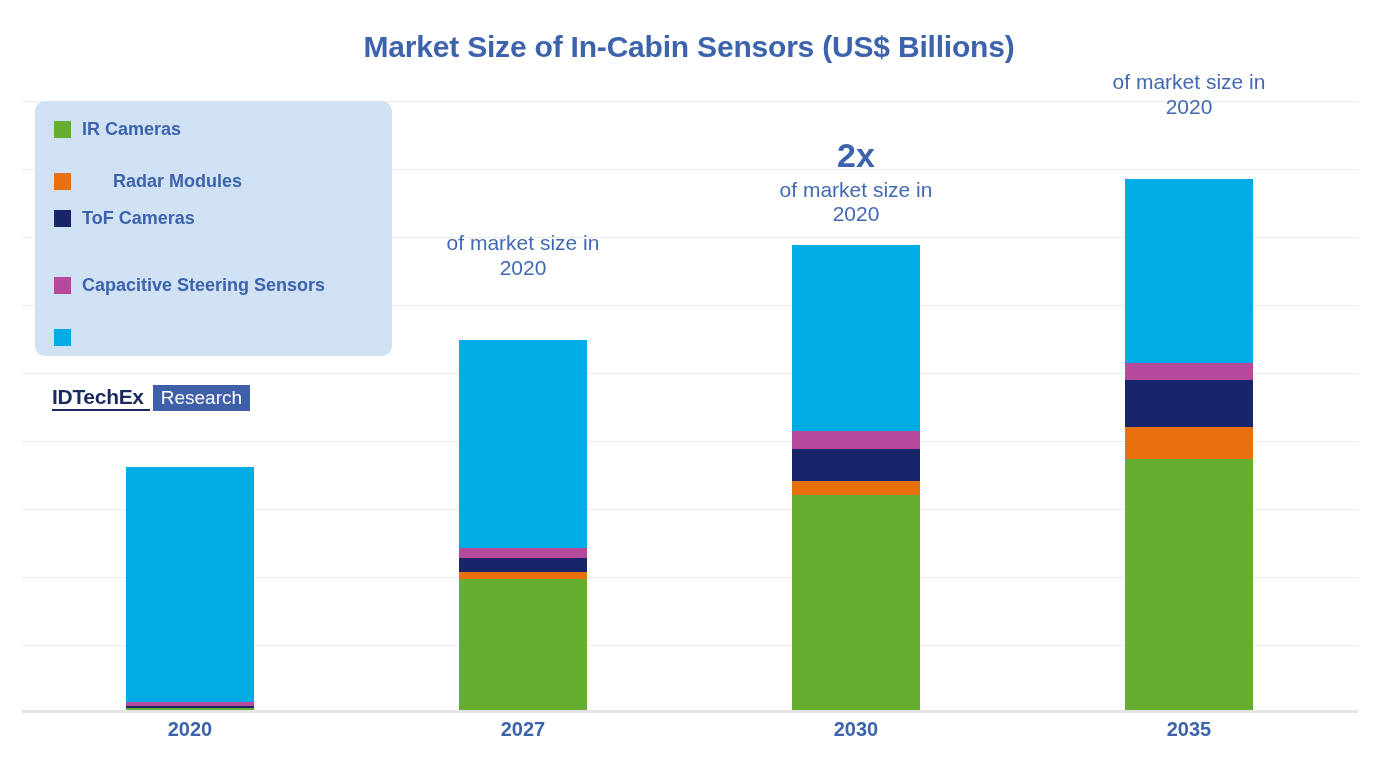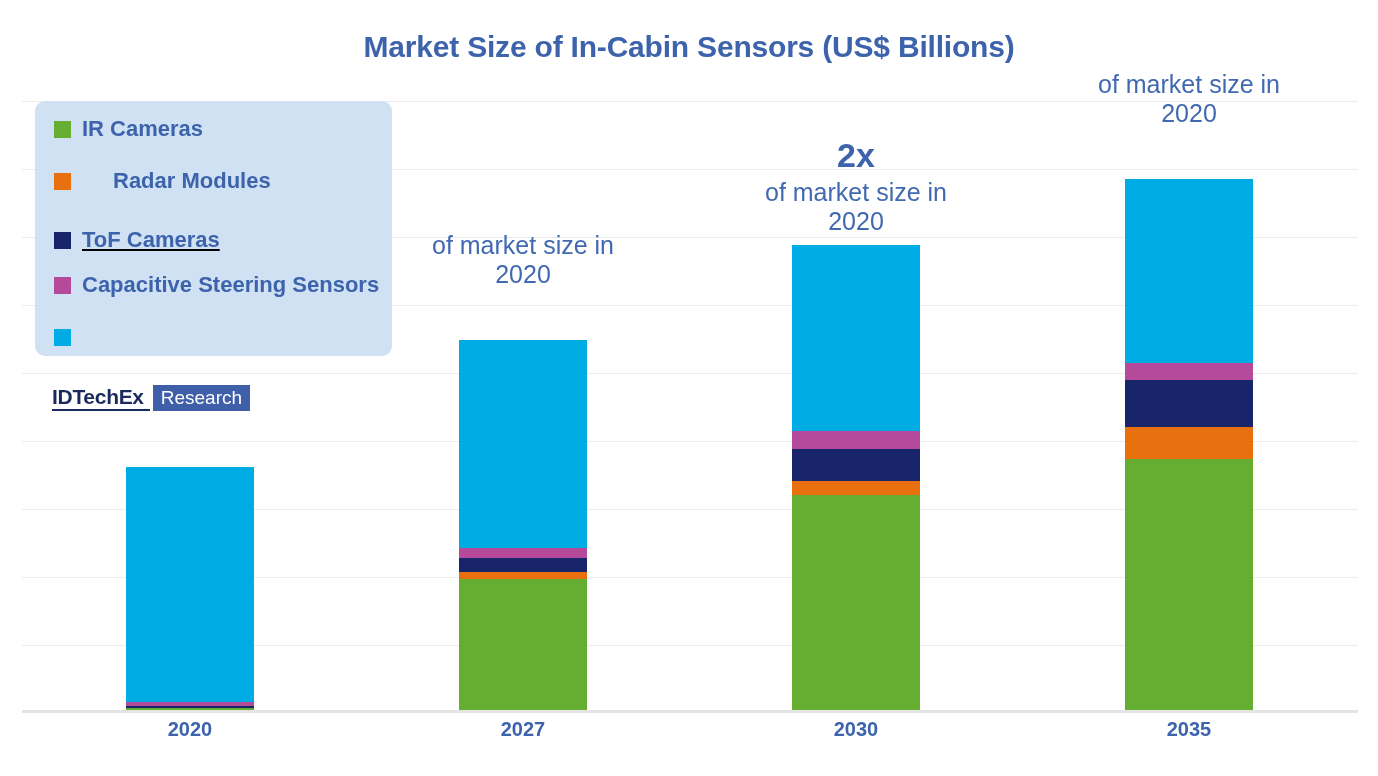"of market size in" .annotation .caption { font-size: 25px -> 21px }
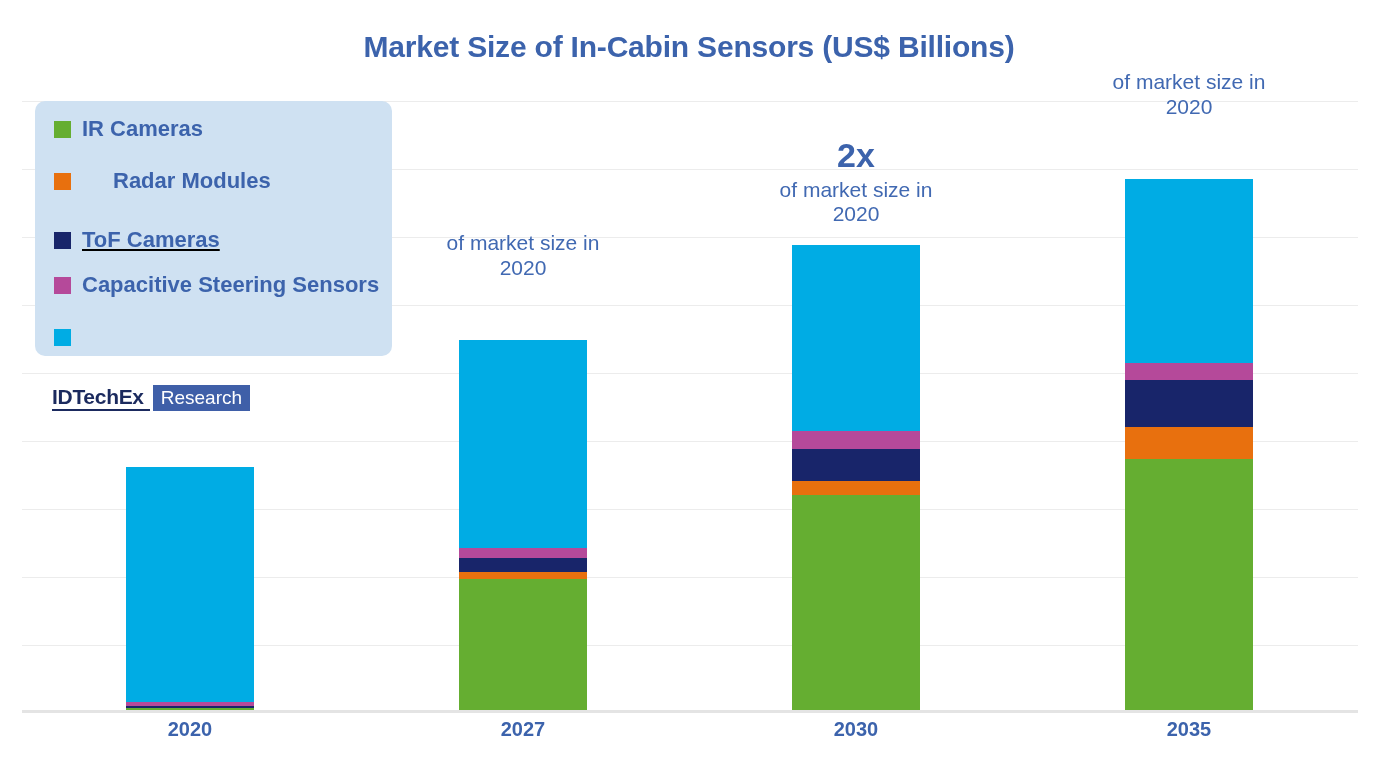"IR Cameras" .legend-label { font-size: 22px -> 18px }
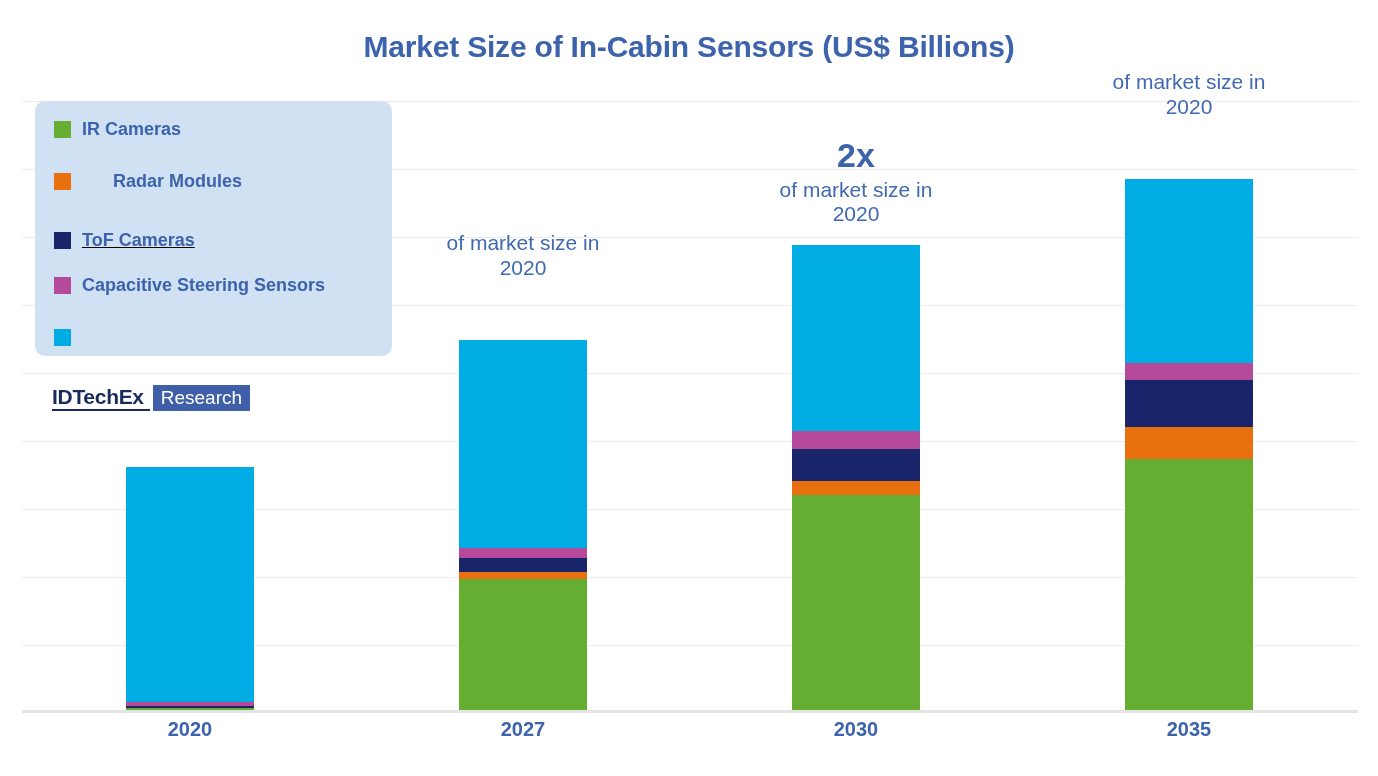"ToF Cameras" div.legend-item { text-decoration: underline -> none; top: 128px -> 106px }
